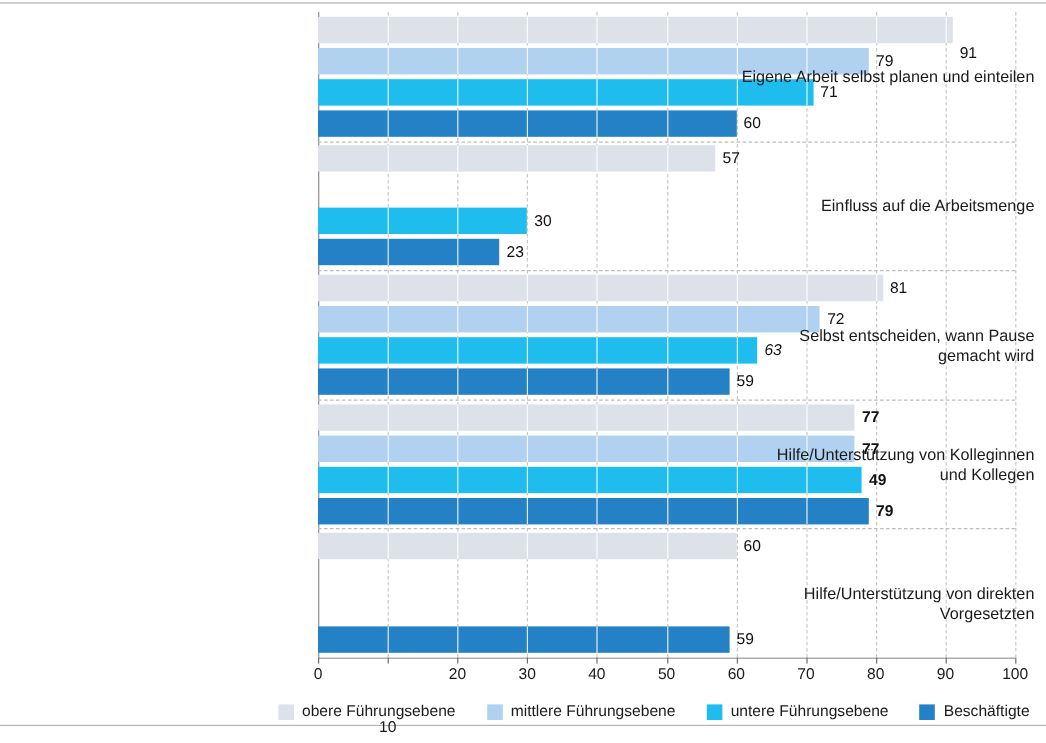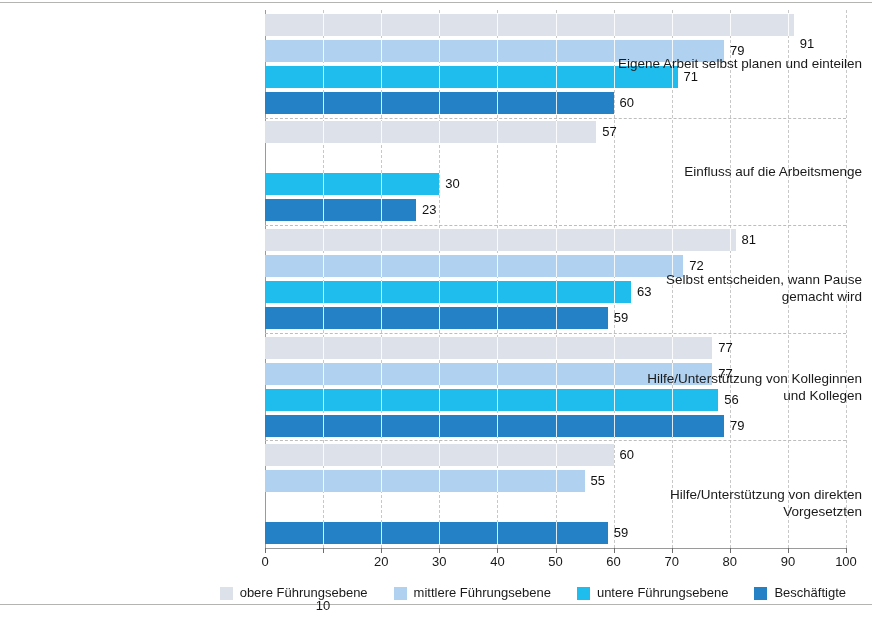"63" div.bar-row { font-style: none -> italic }
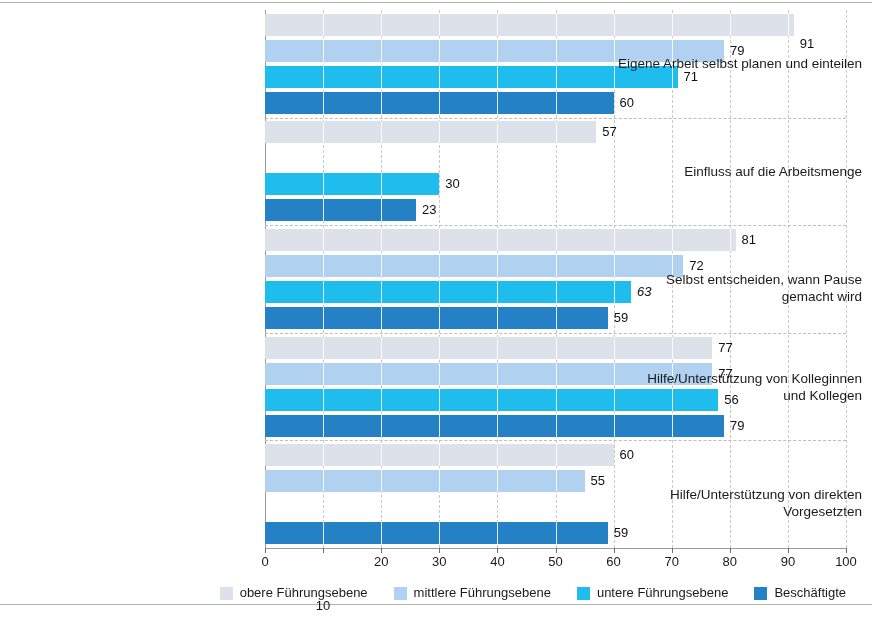"77" div.group { font-weight: none -> bold }
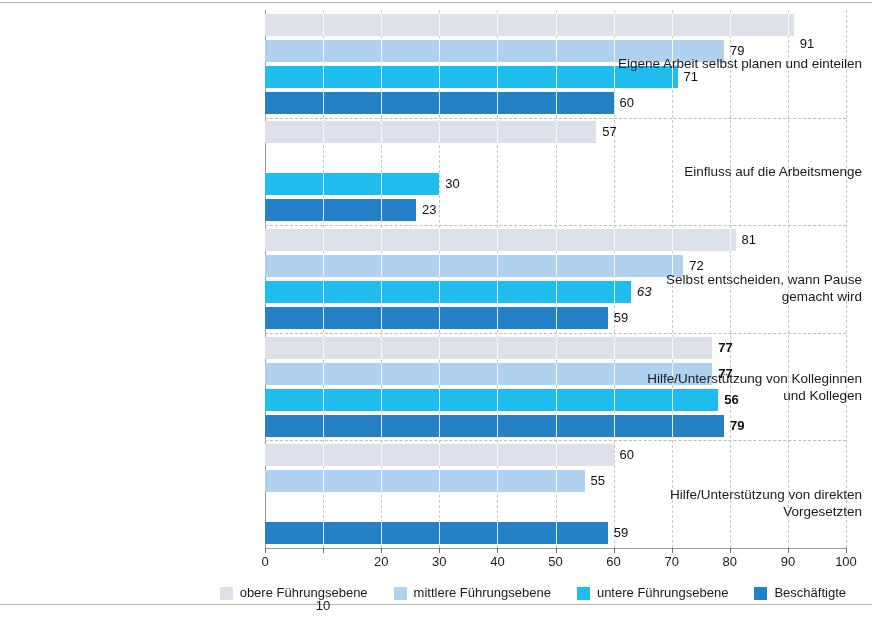"56" div.bar-value { text: 56 -> 49 }
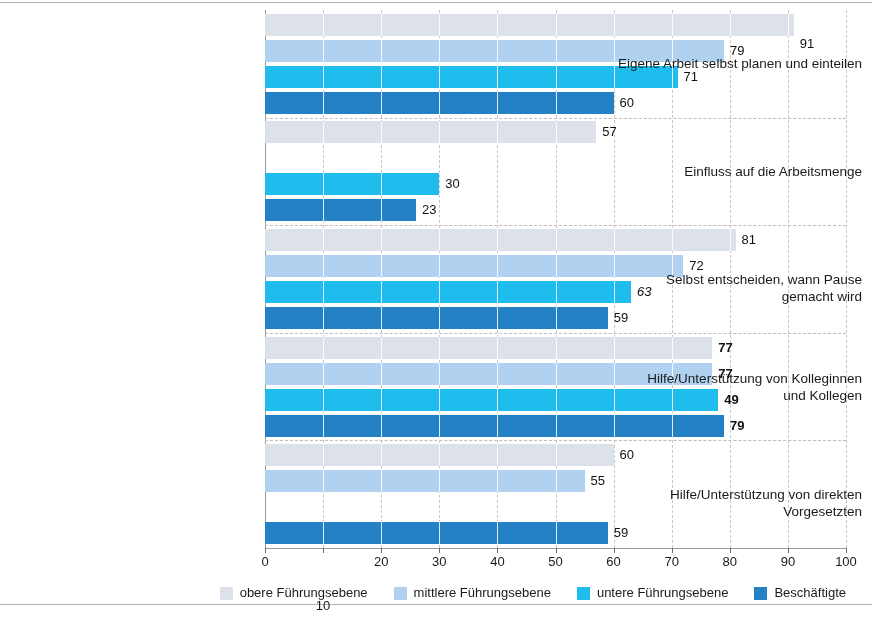"55" div.bar-row { html: <div> <div></div> <div></div> <div></div> <div></div> <div></div> <div></div> <div>55</div> </div> -> none }
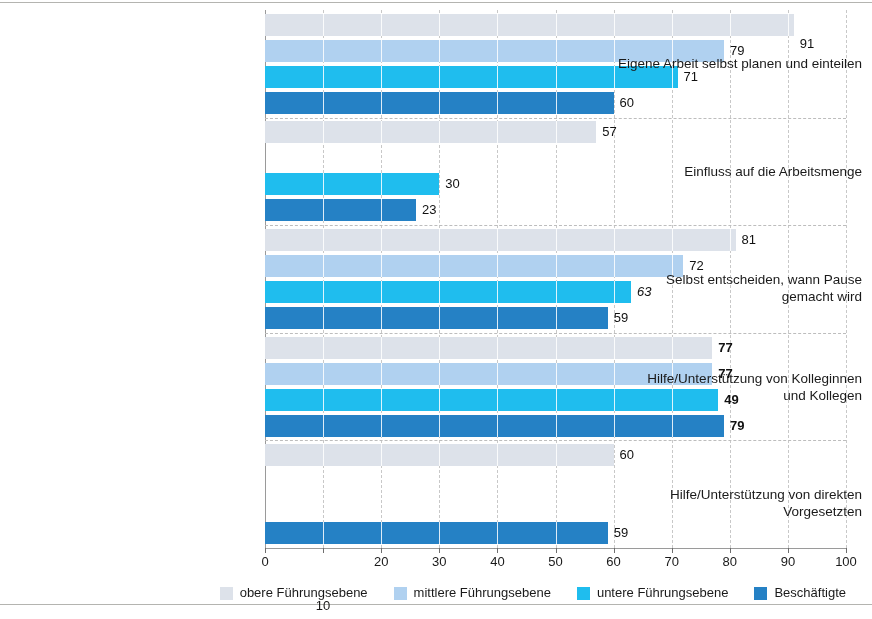"obere Führungsebene" #legend { padding-right: 26px -> 14px }
